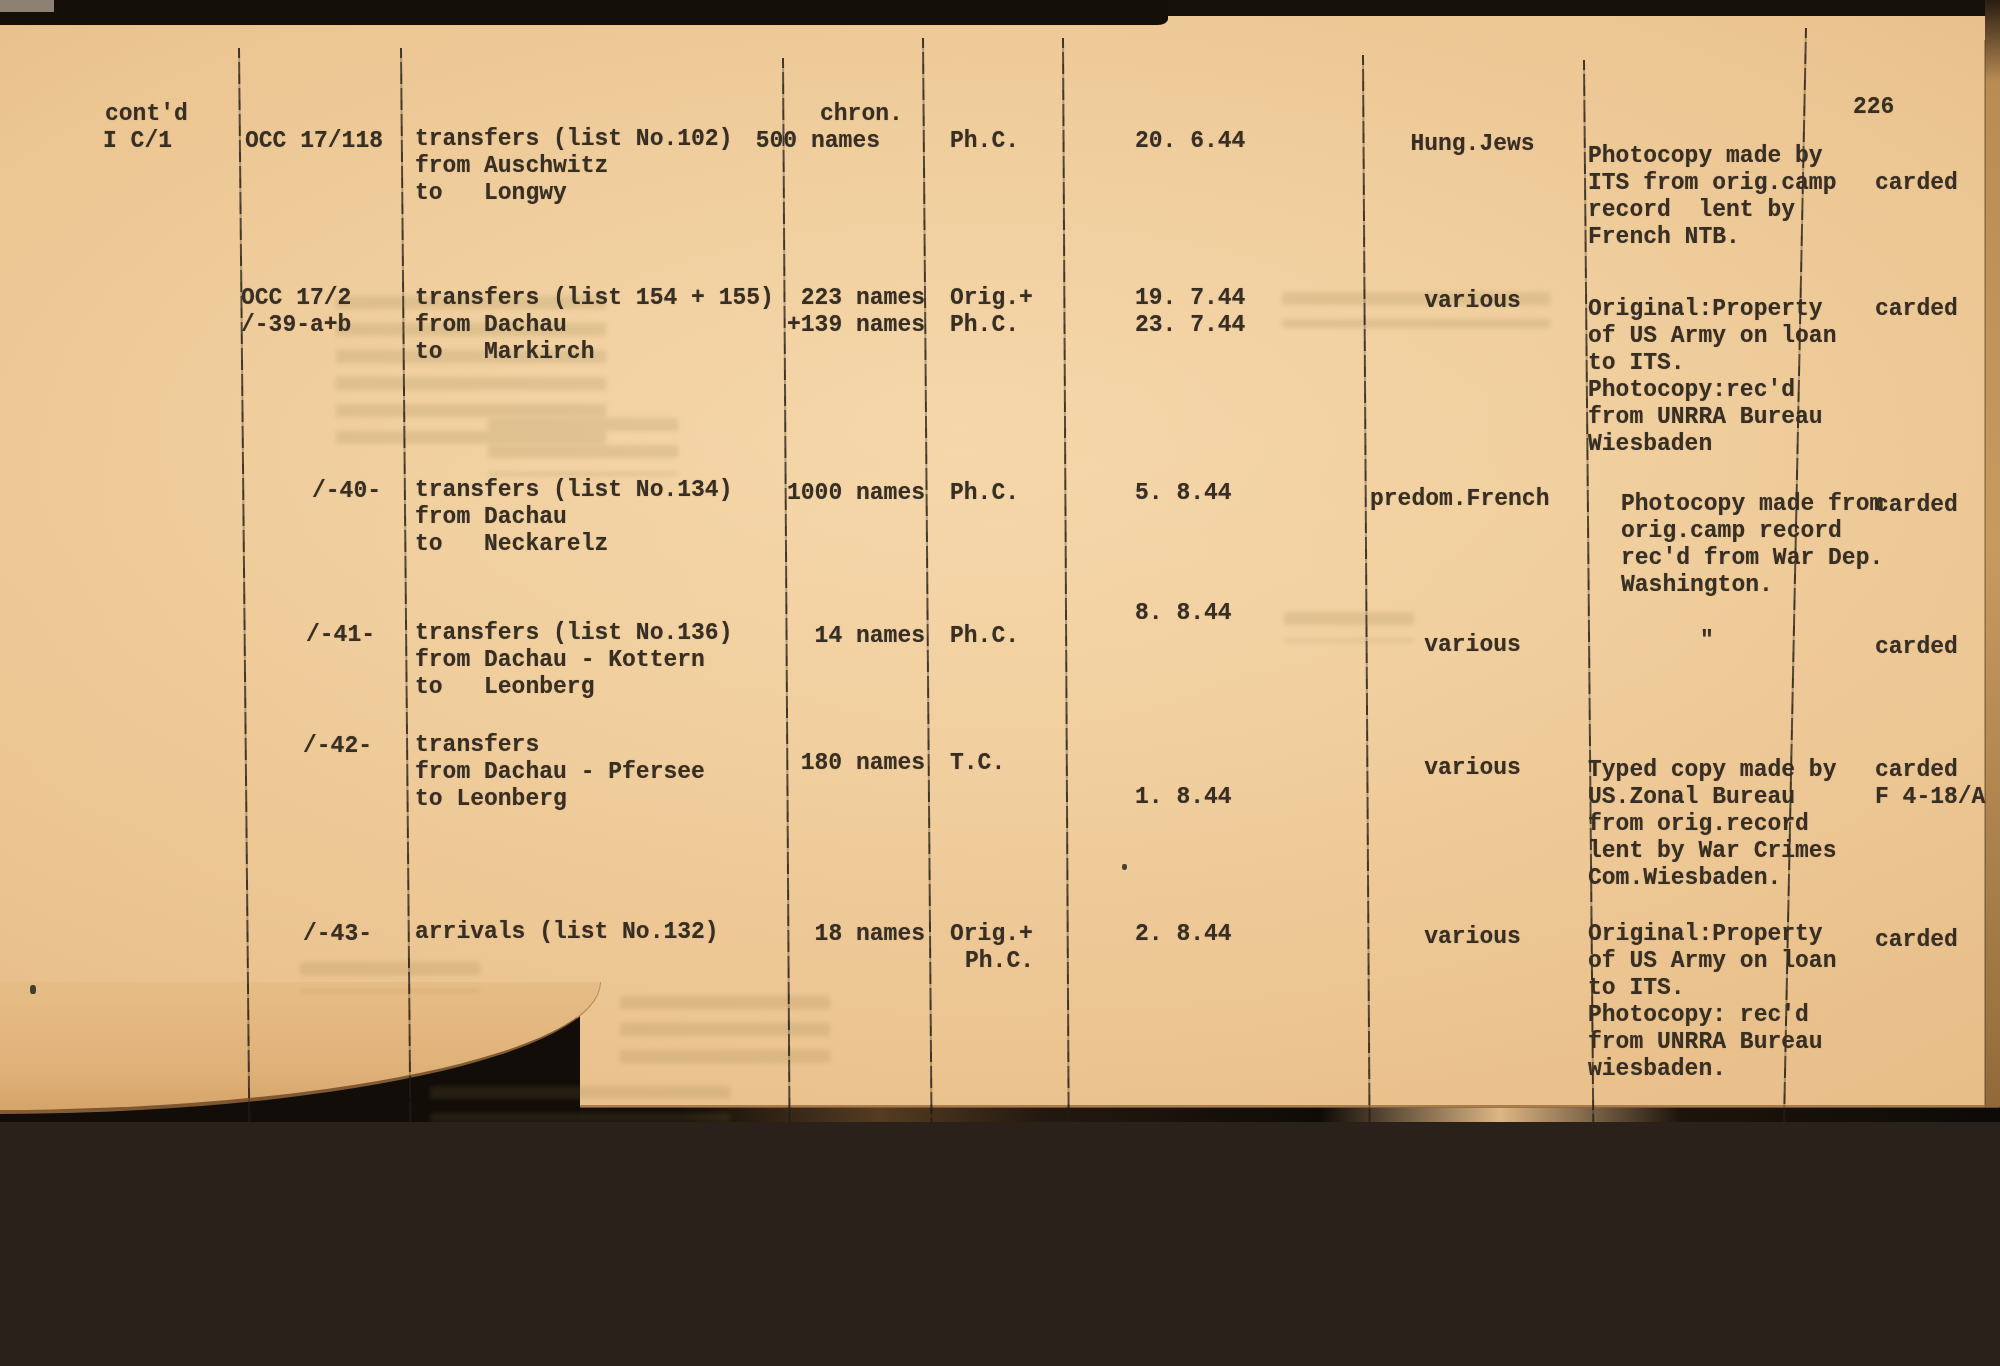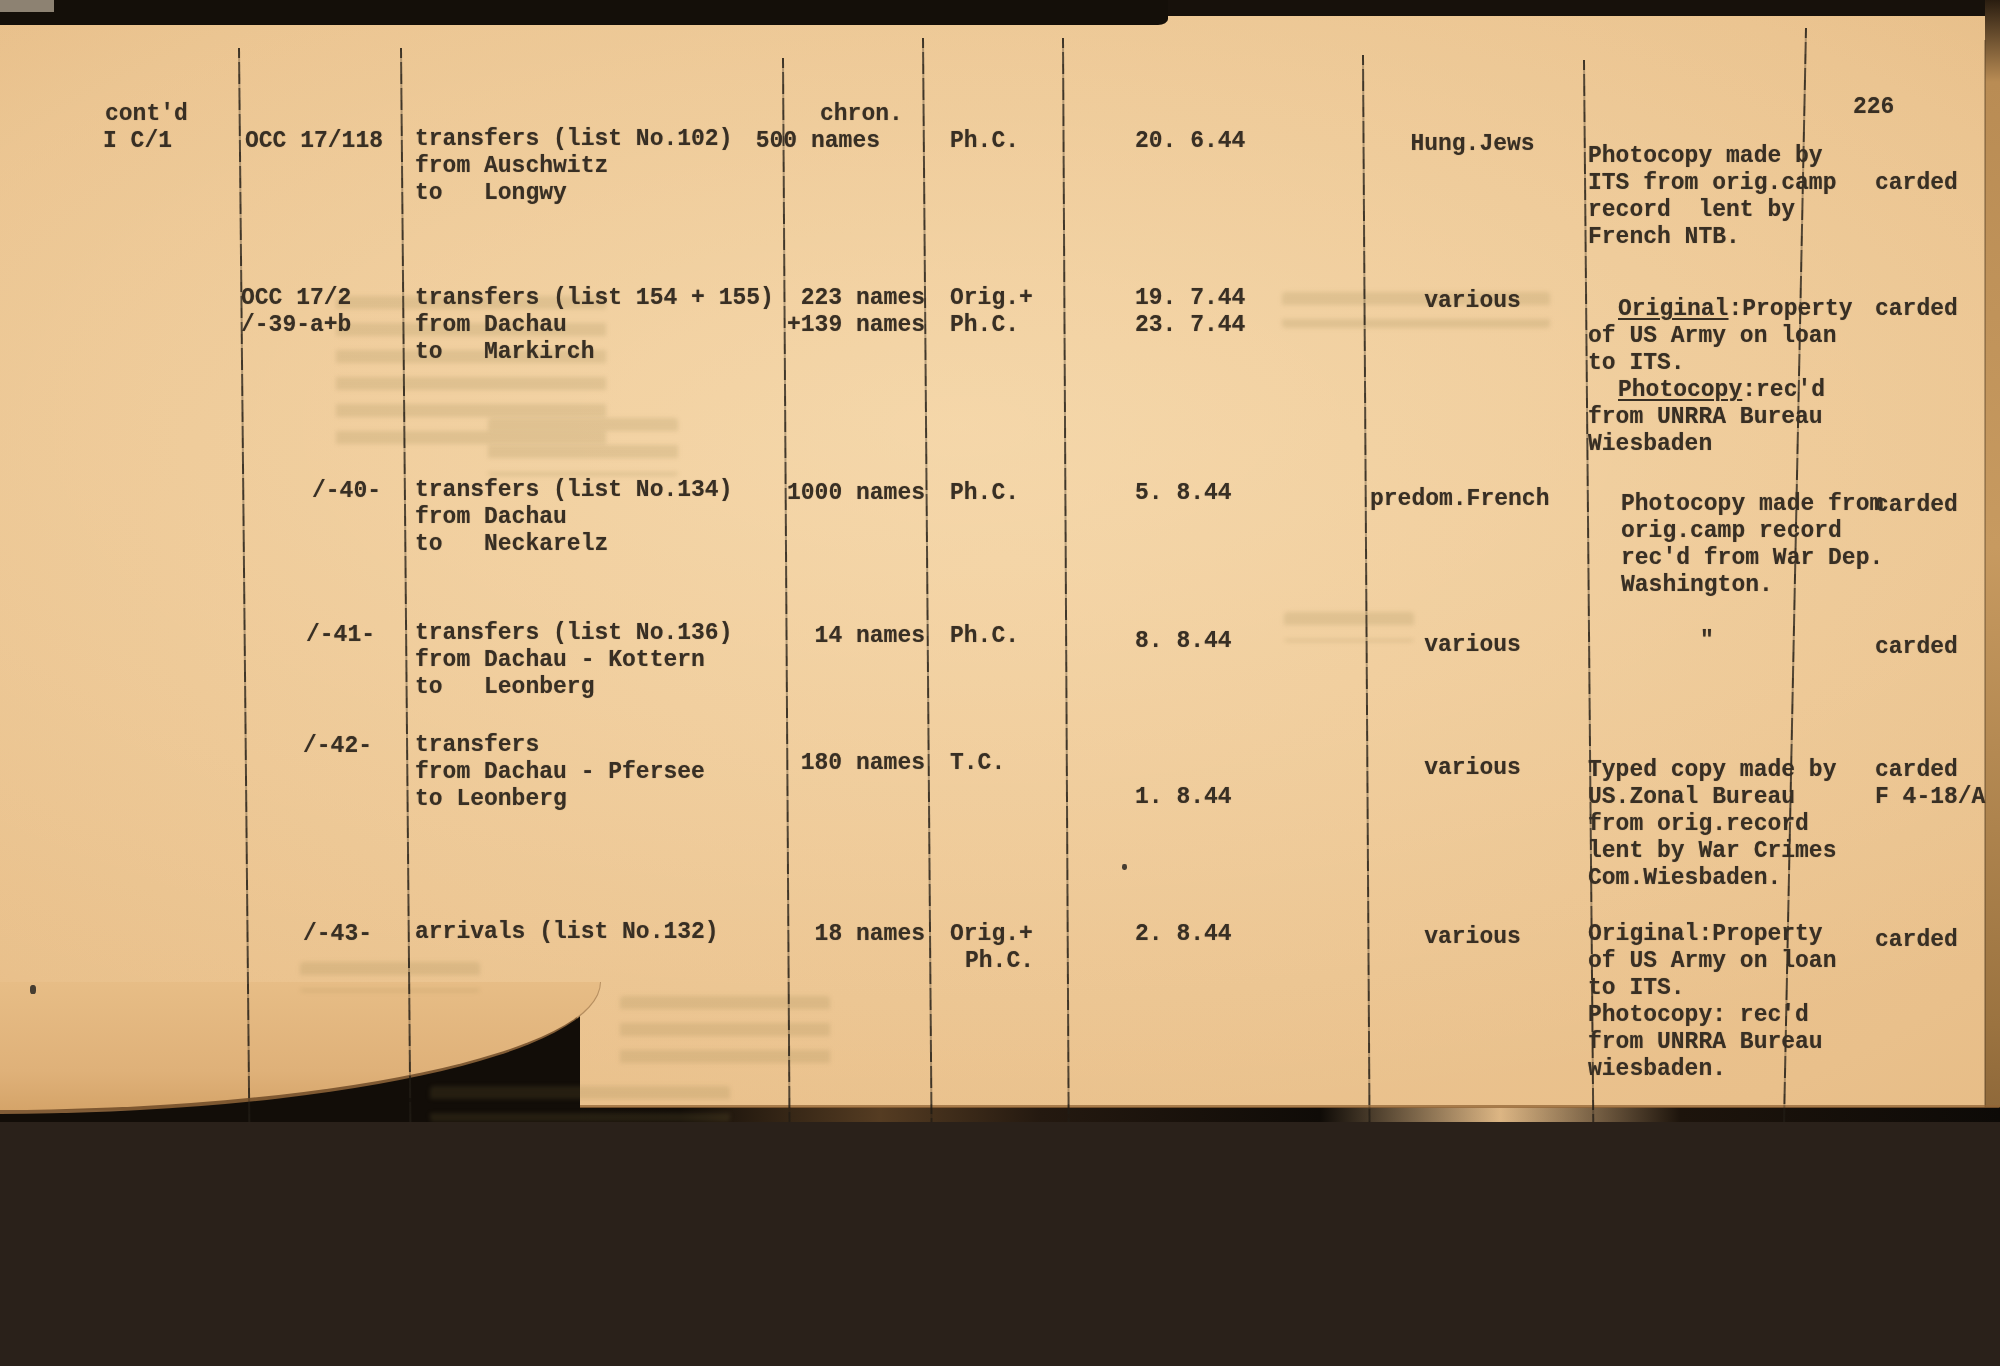"Original" .ul { padding-left: 30px -> none; text-decoration: underline -> none }
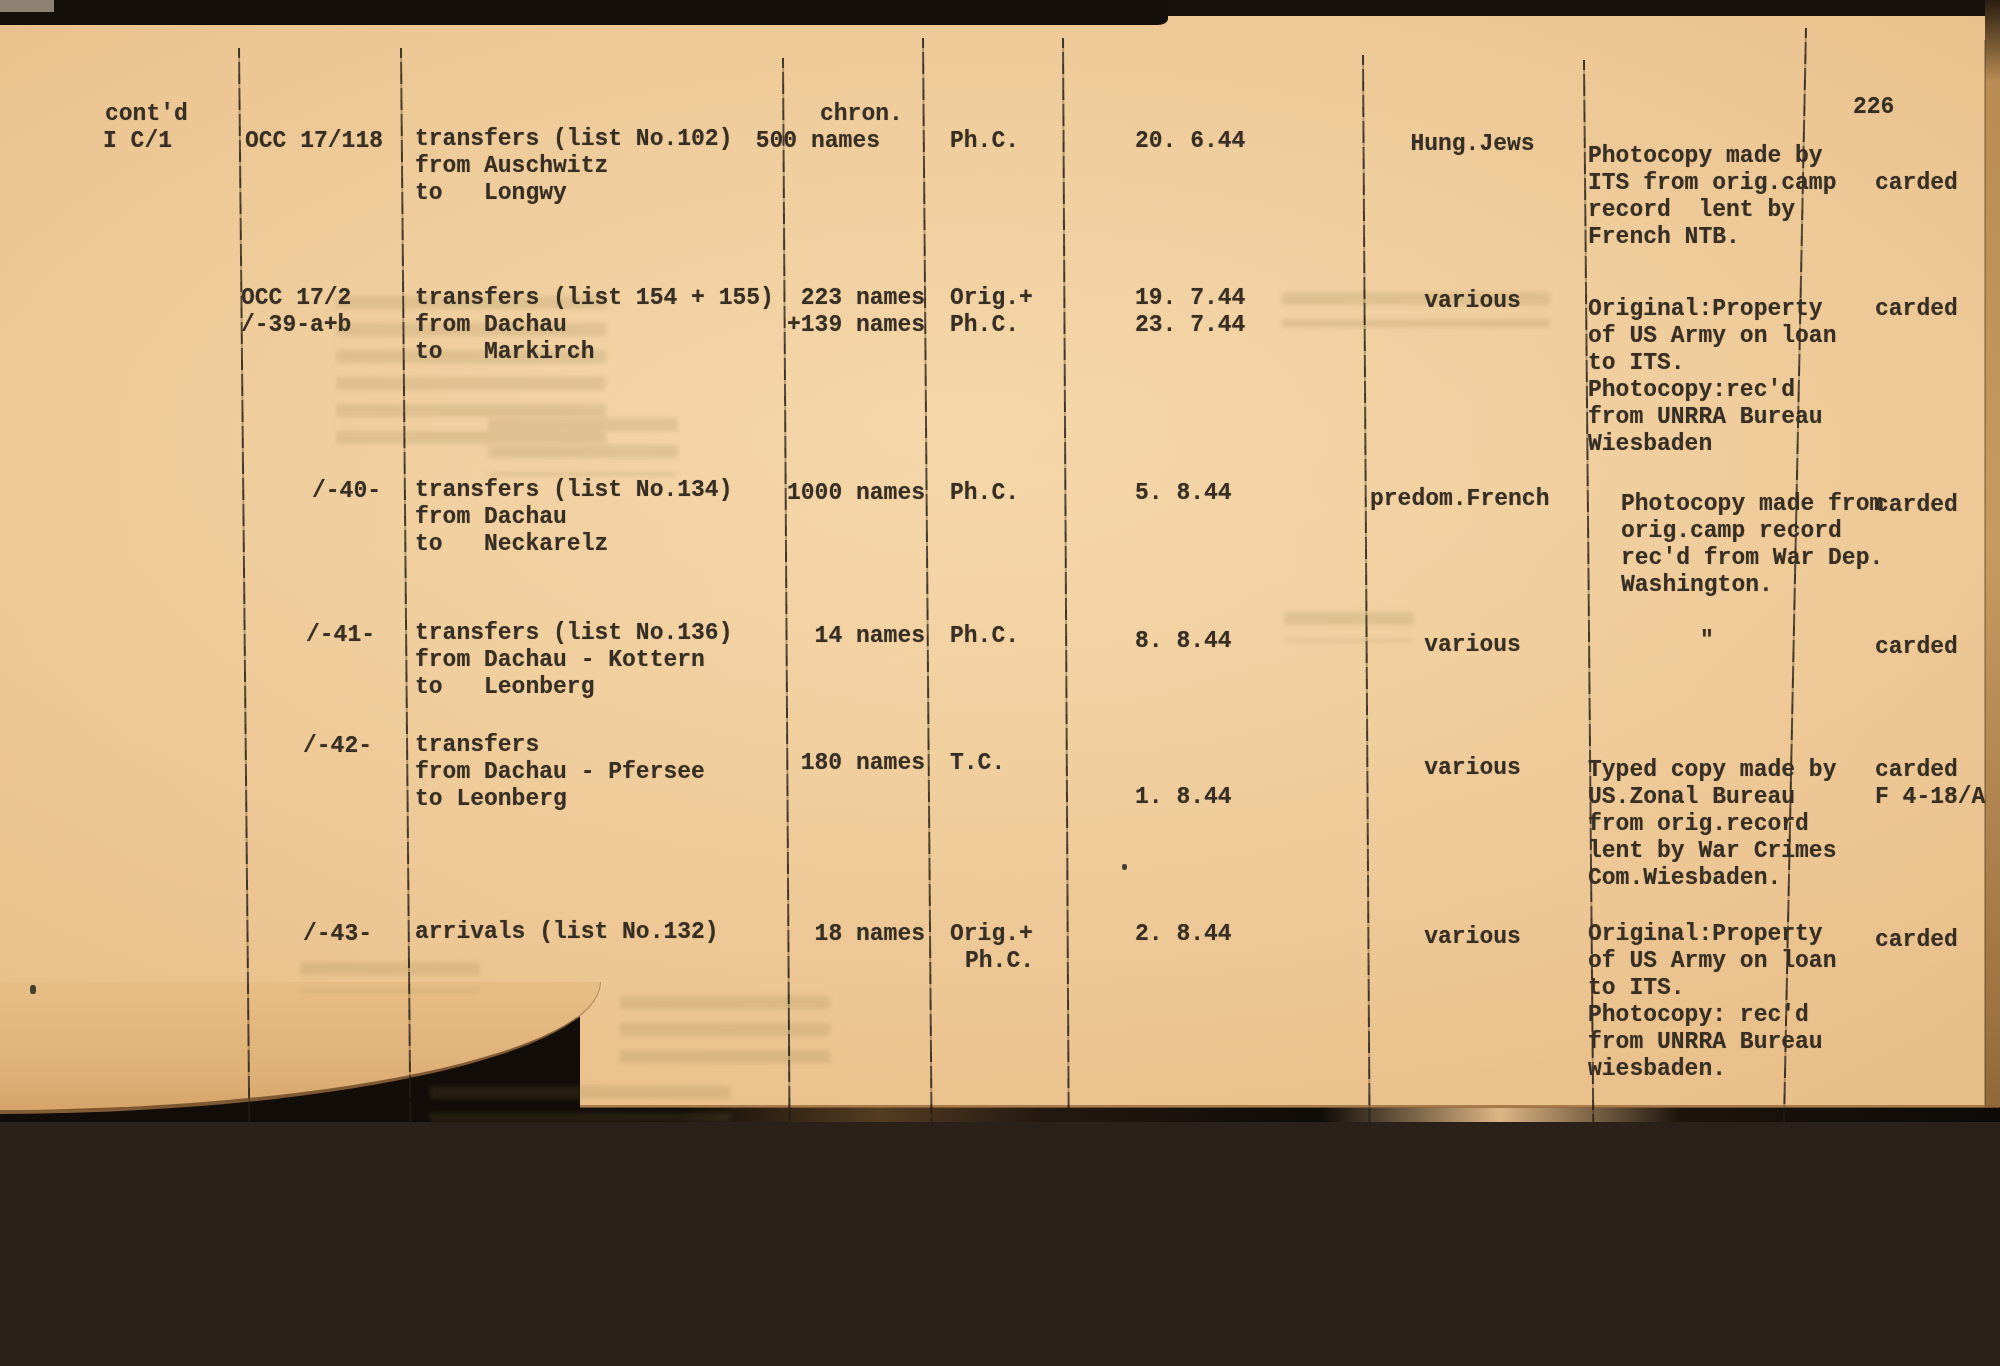"8. 8.44" div.t { top: 628px -> 600px }
